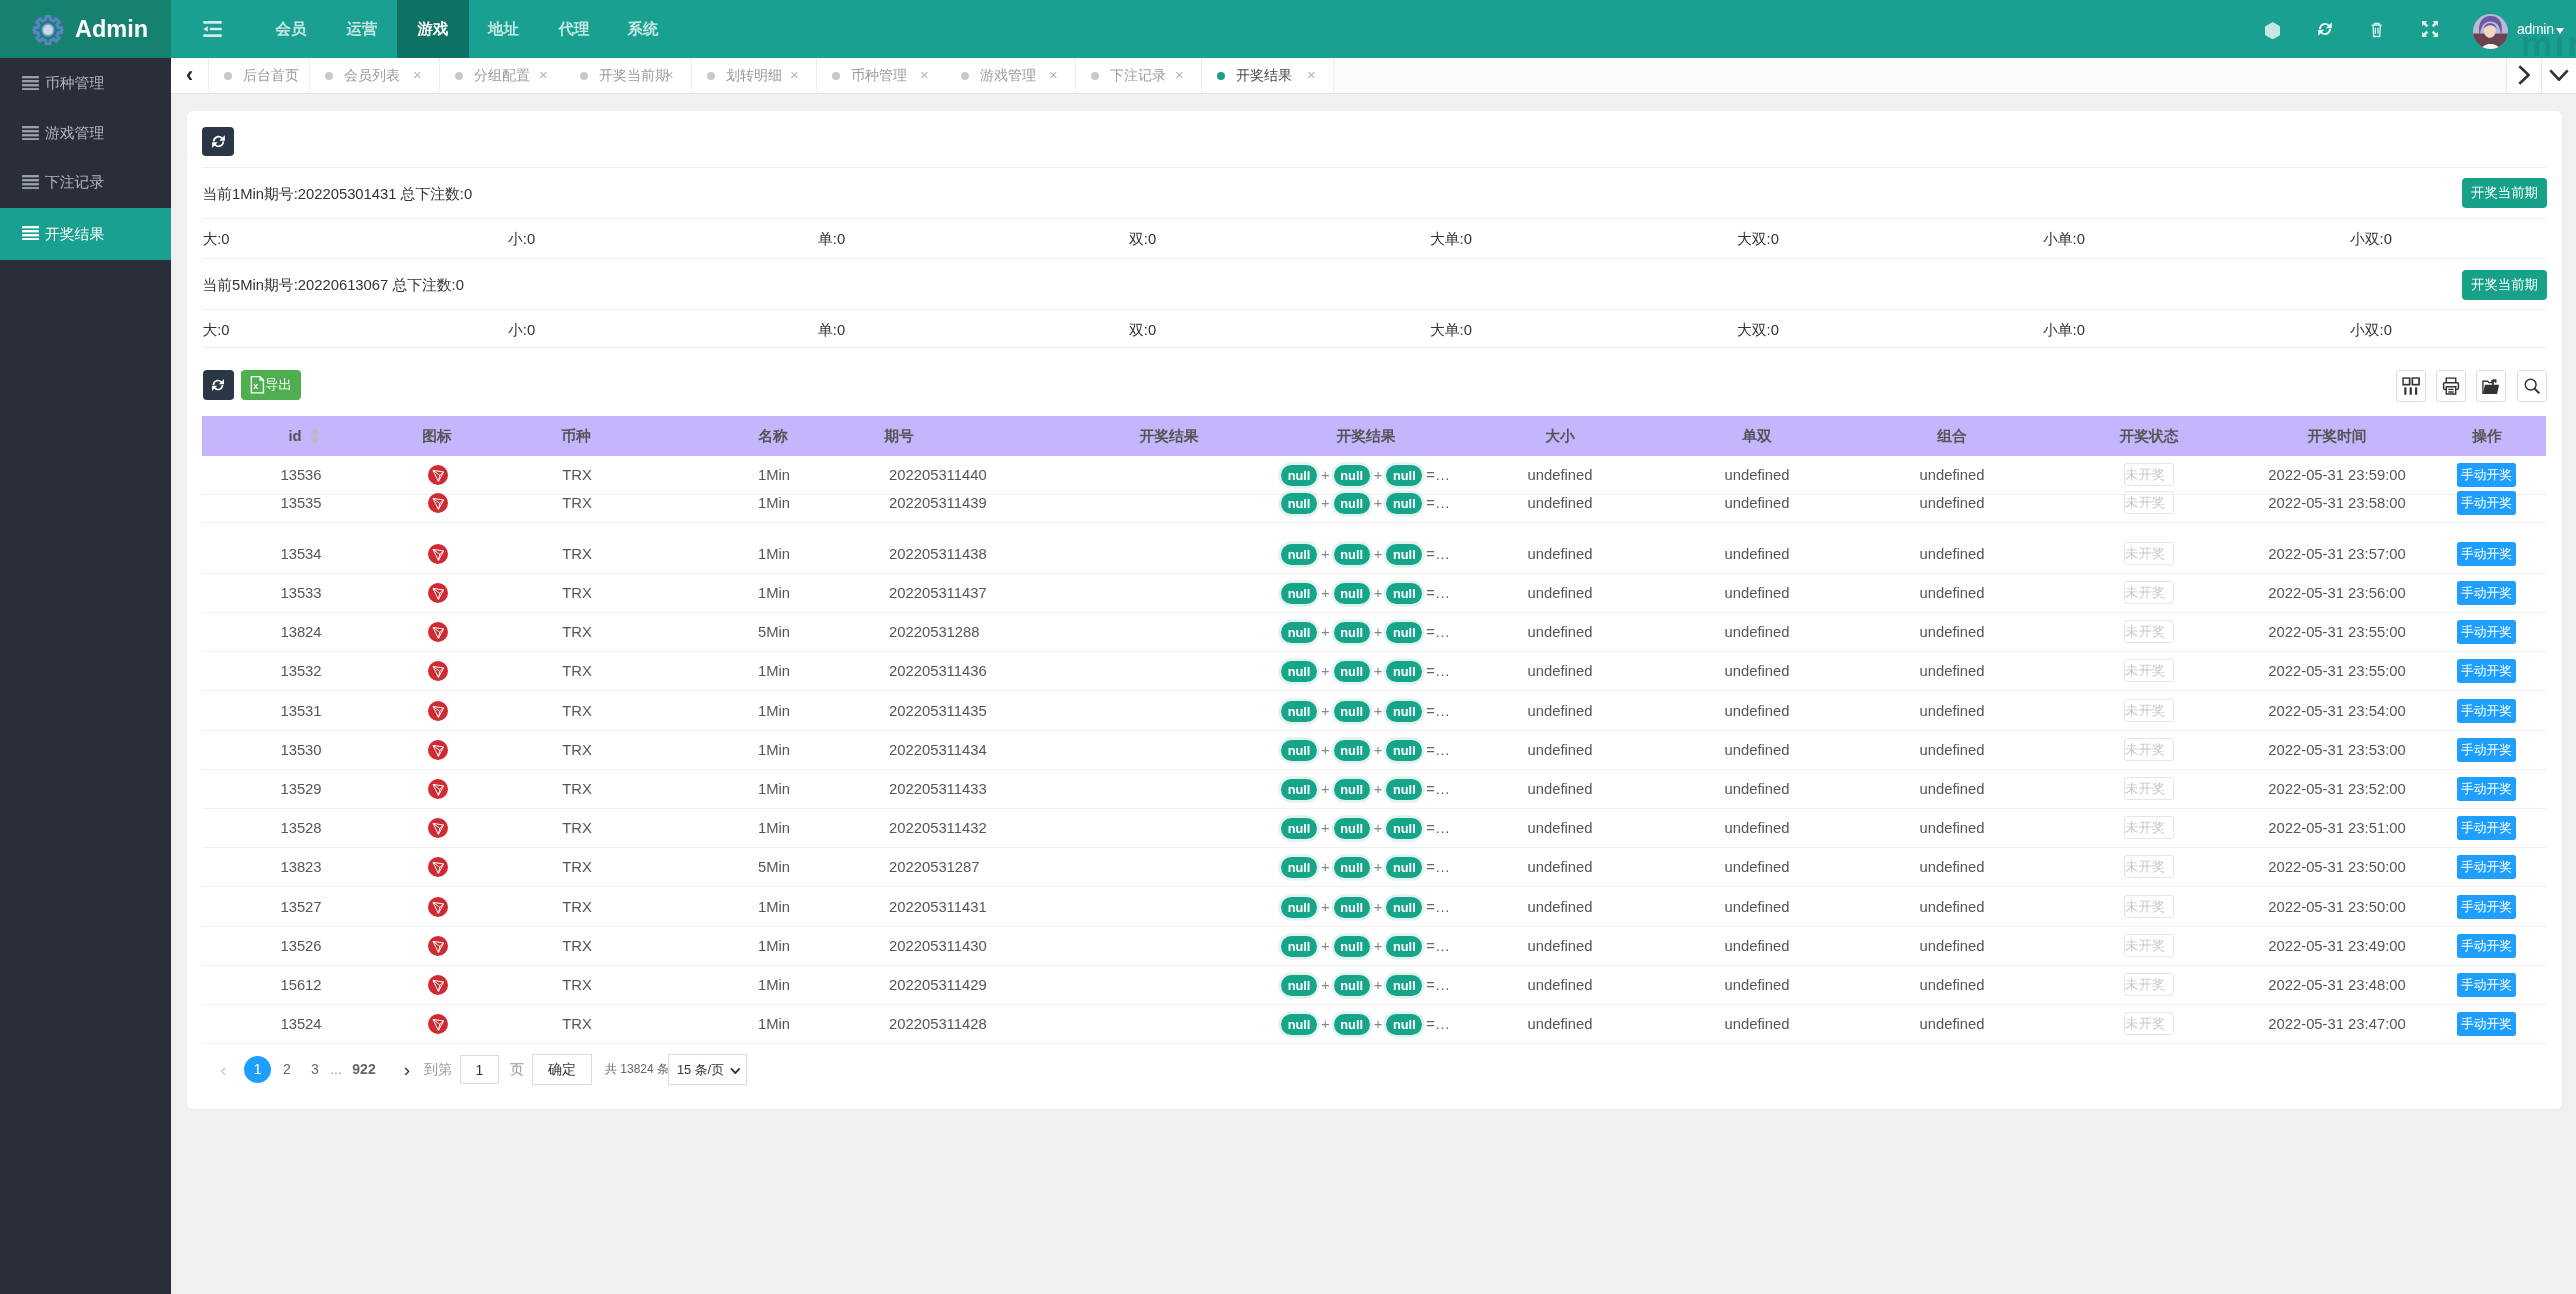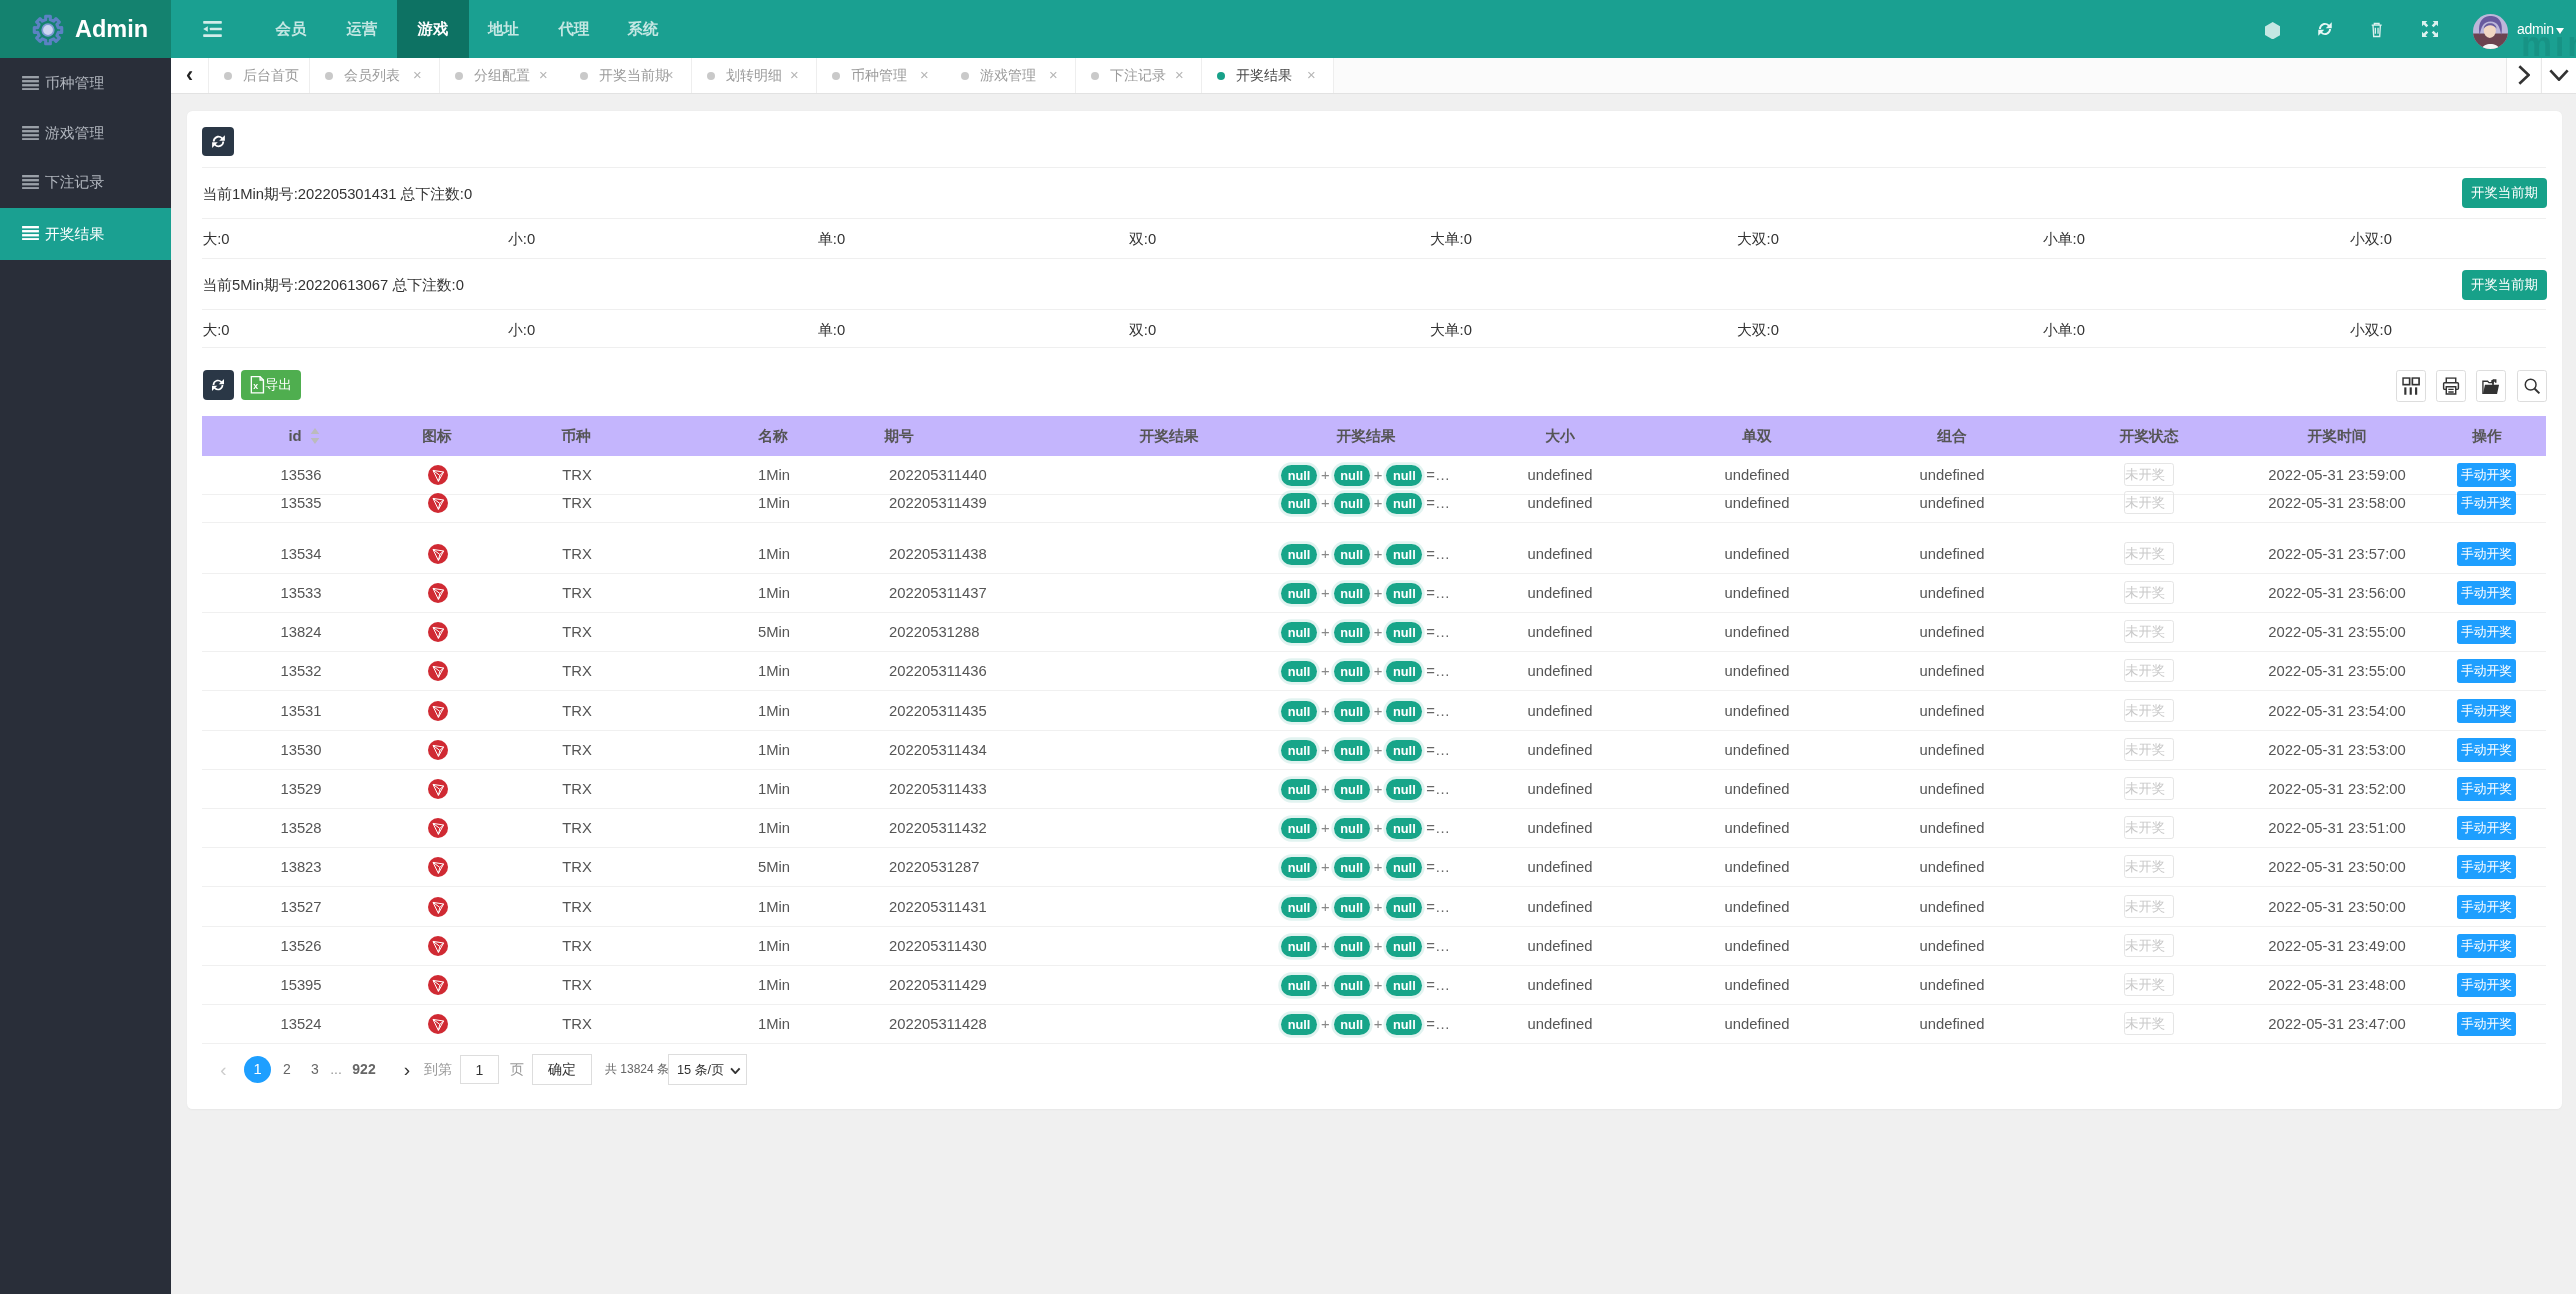"15395" span.c { text: 15395 -> 15612 }
